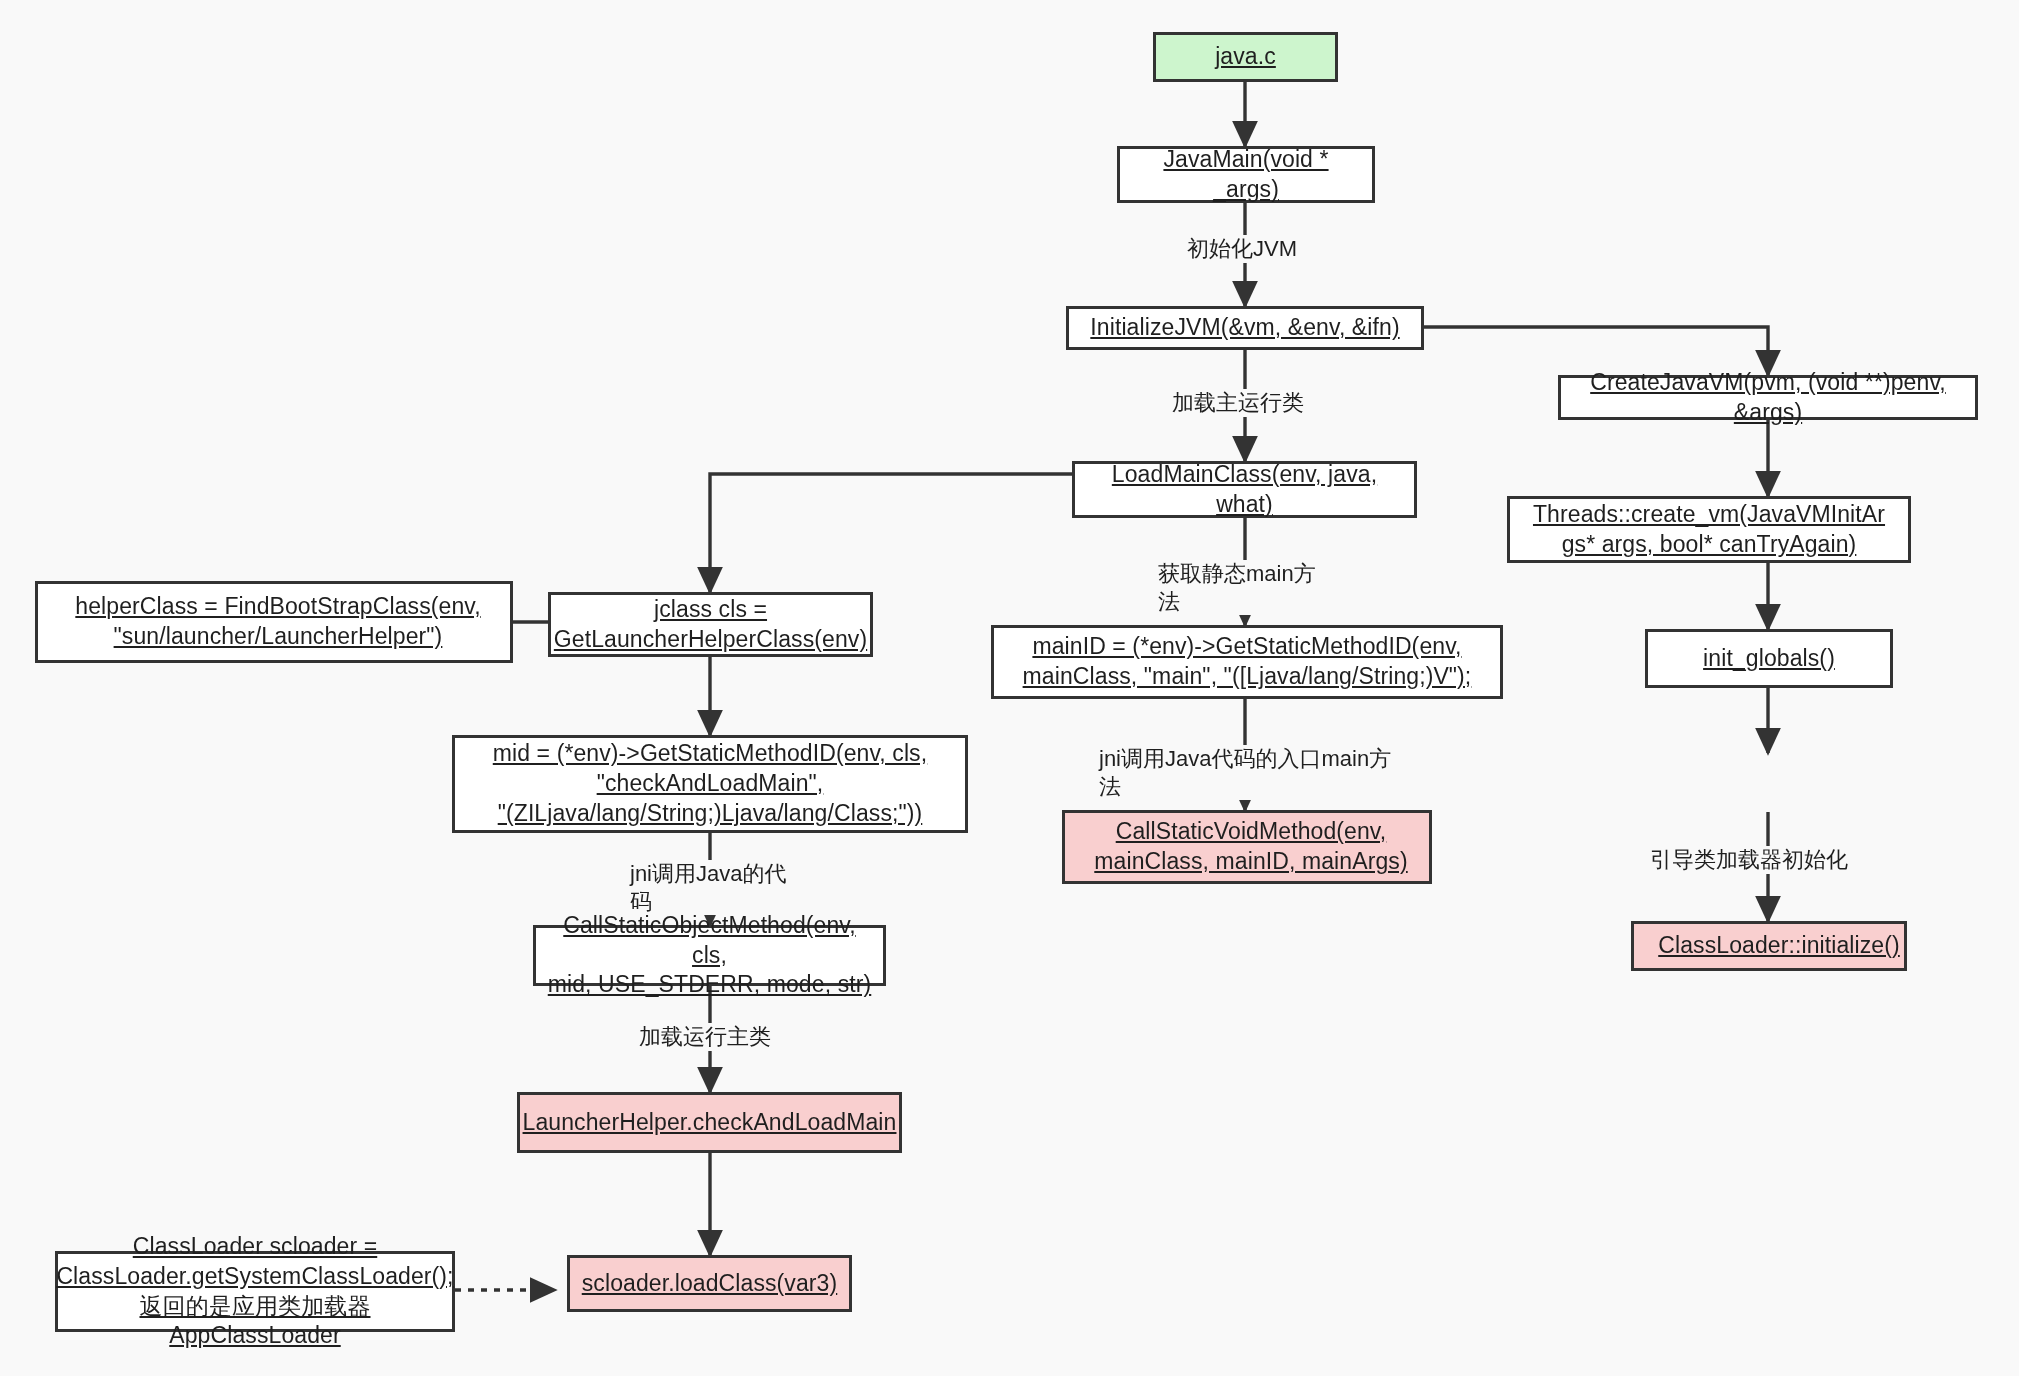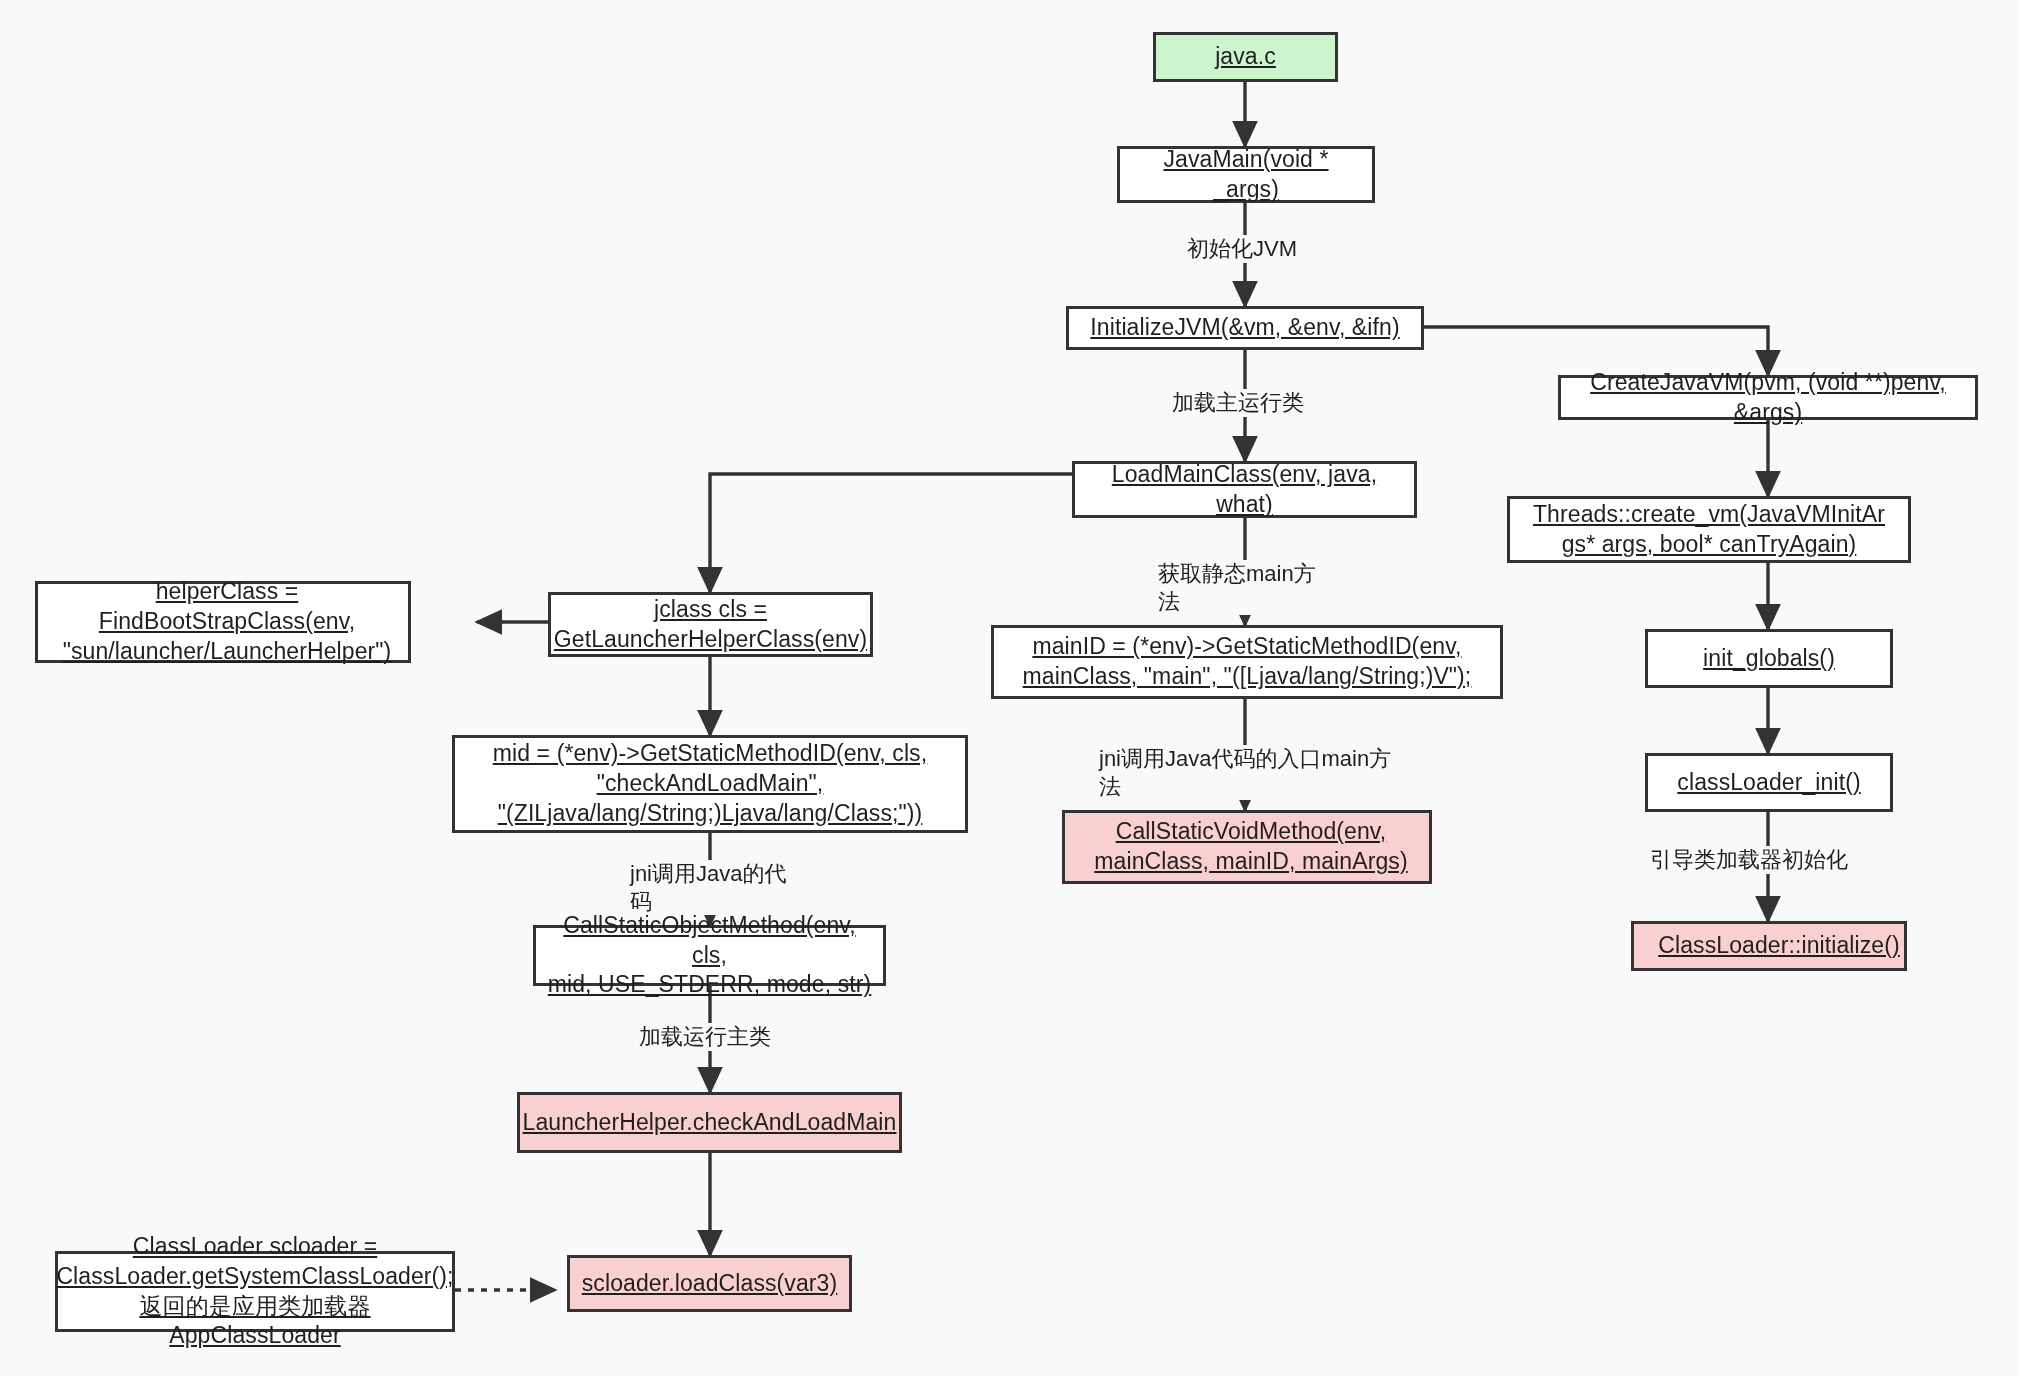"helperClass = FindBootStrapClass(env," div.node { width: 376px -> 478px }
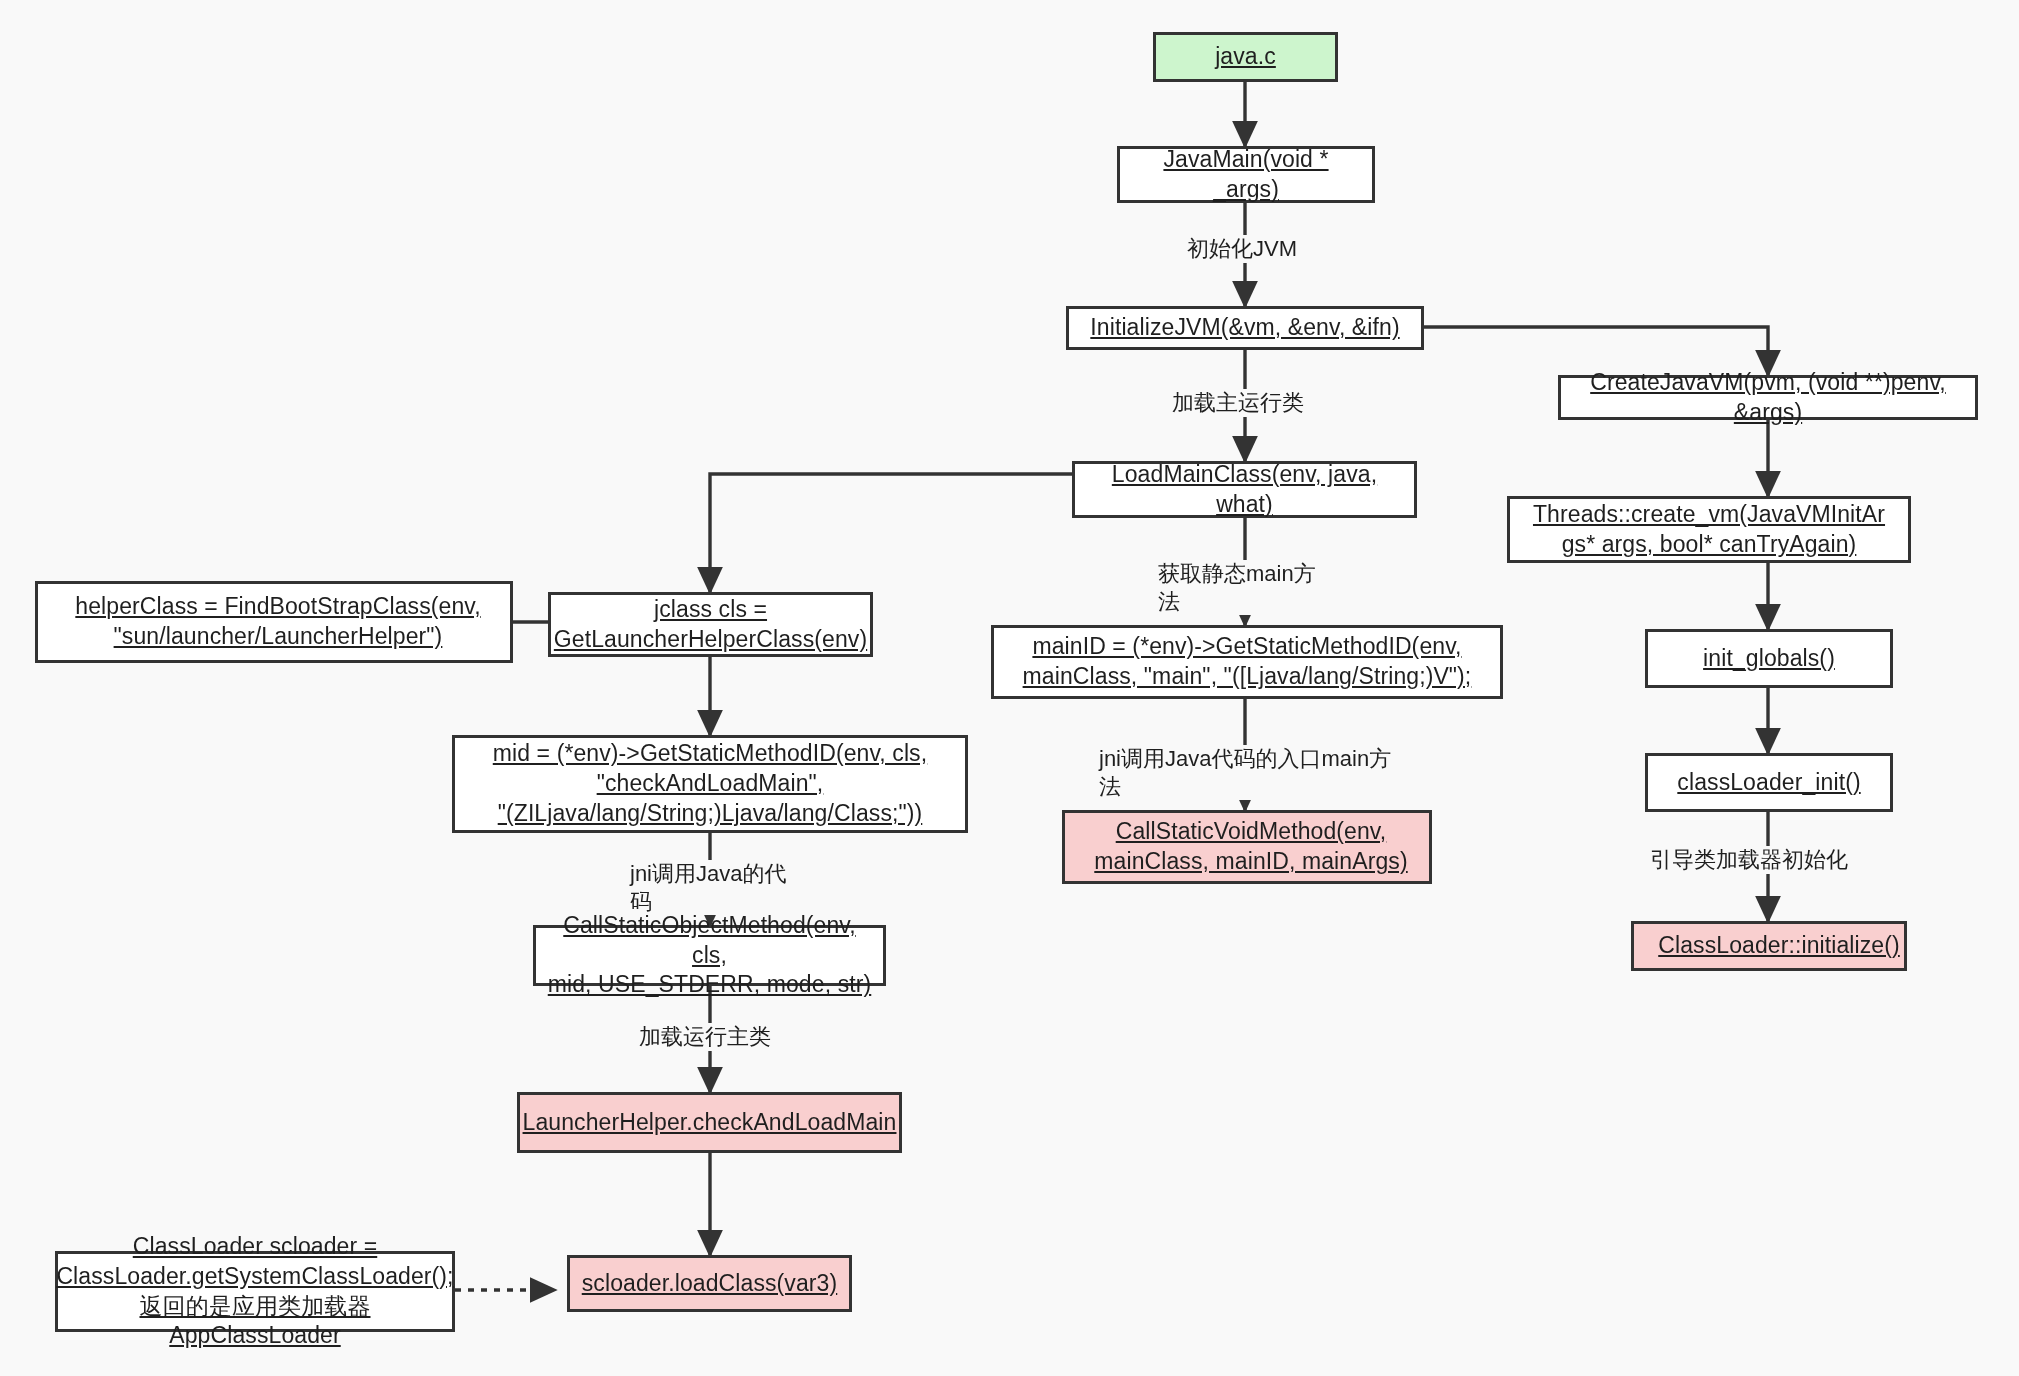"classLoader_init()" div.node { html: <div>classLoader_init()</div> -> none }
